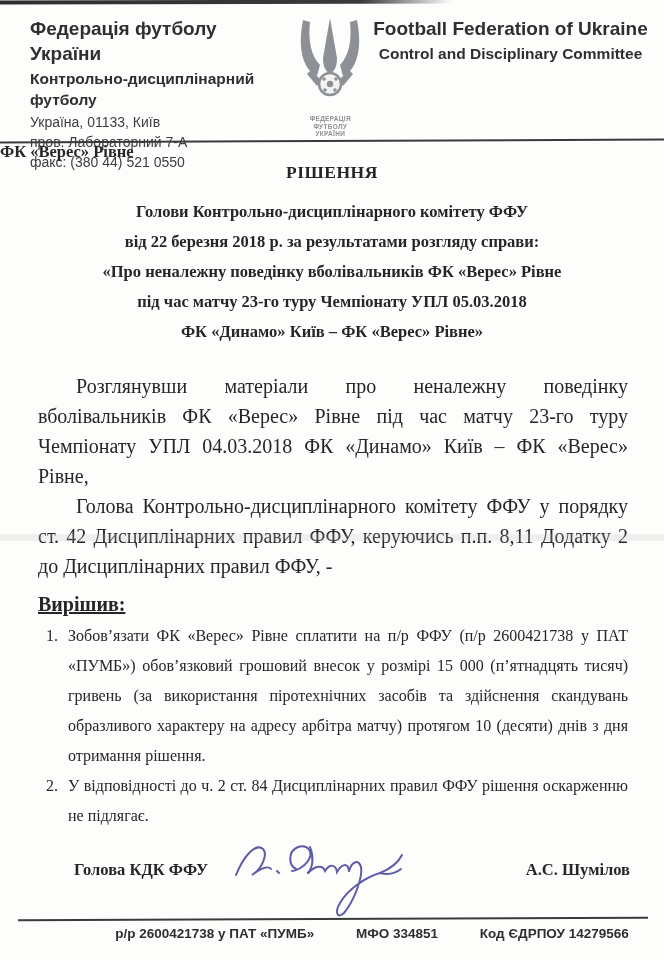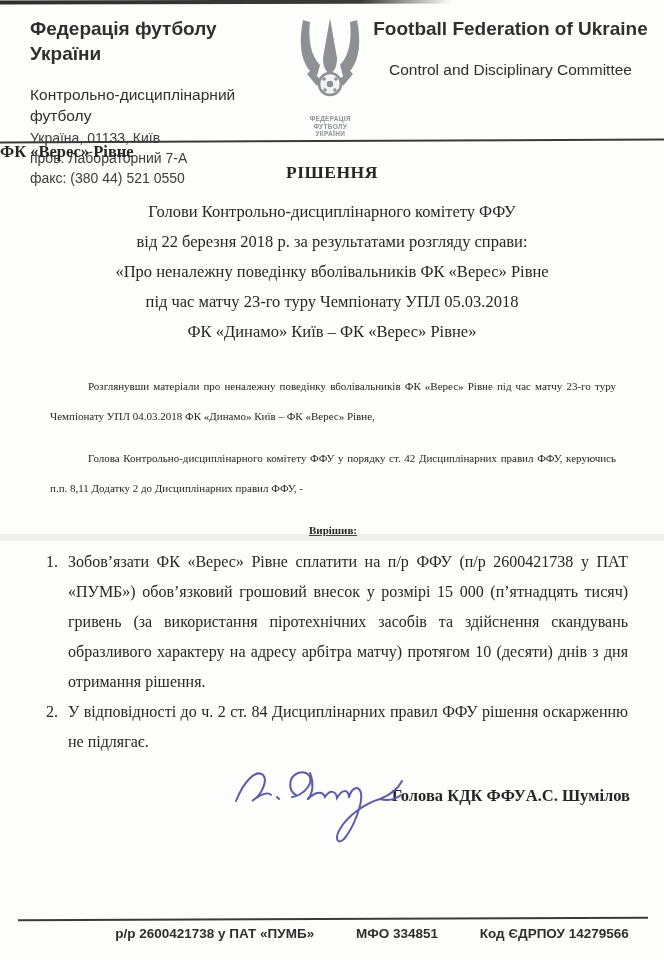"Control and Disciplinary Committee" .hdr-committee { font-weight: normal -> bold; margin-top: 18px -> 2px }
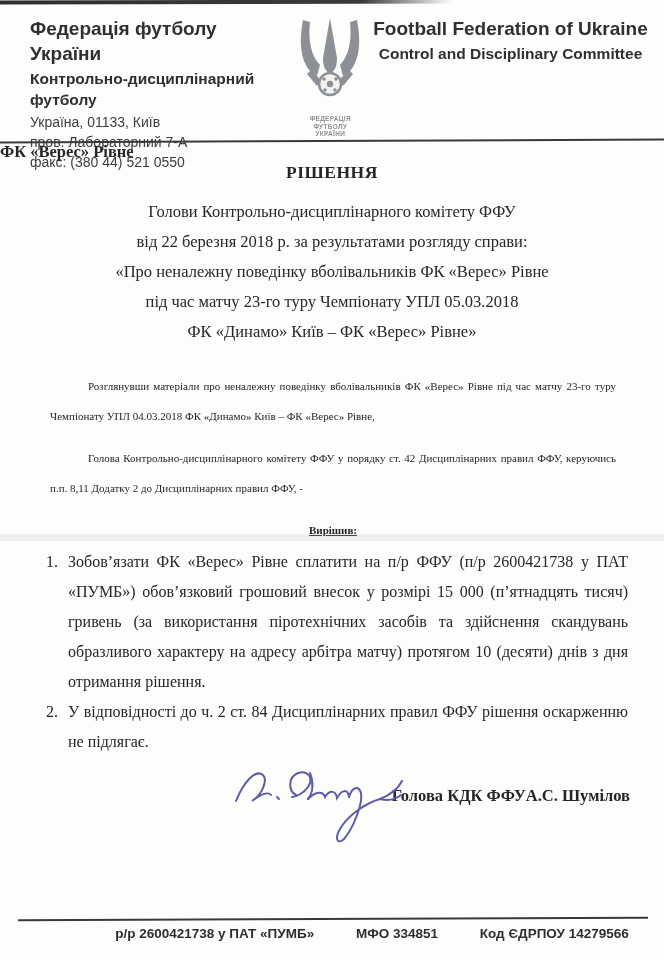"Голови Контрольно-дисциплінарного" .subtitle { font-weight: normal -> bold }
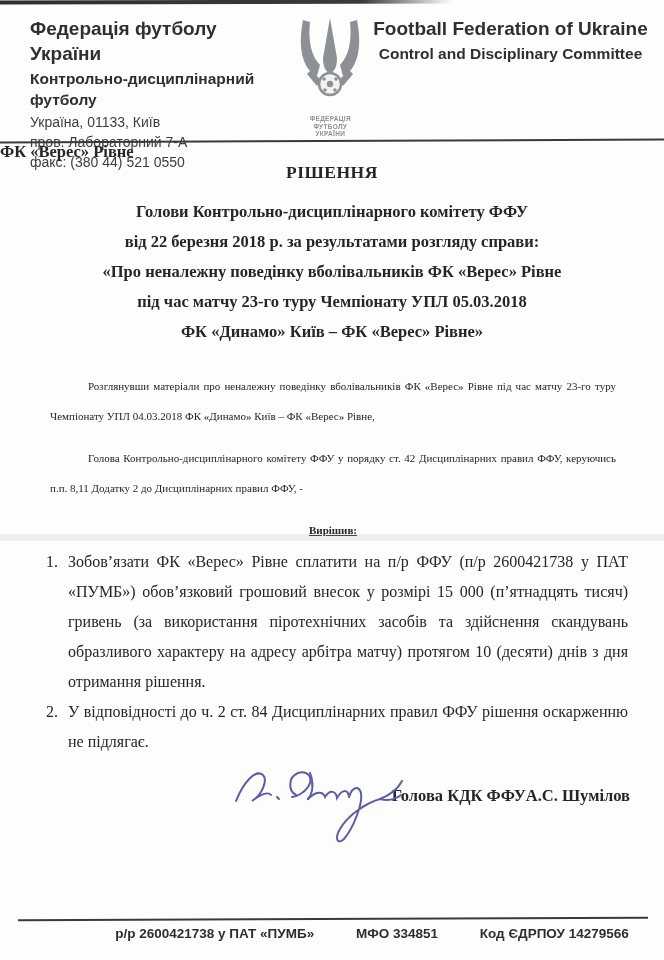"Розглянувши матеріали про неналежну" .para { font-size: 11px -> 20px; margin: 12px -> 0 }
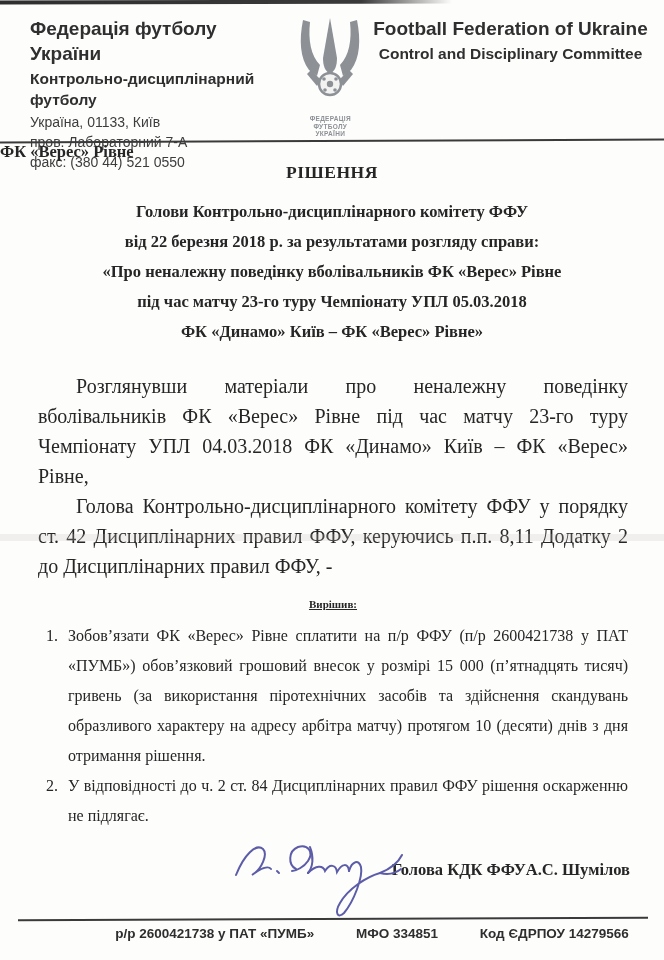"Вирішив:" .resolution-heading { font-size: 11px -> 20px; text-align: center -> left }
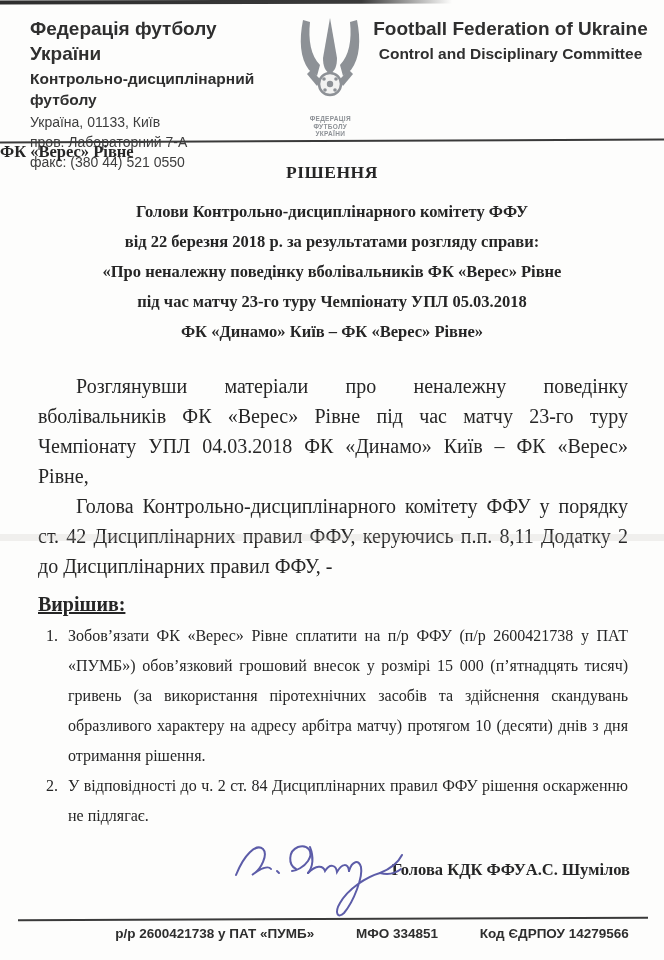"Голова КДК ФФУ" .sig-row { justify-content: flex-end -> space-between }
